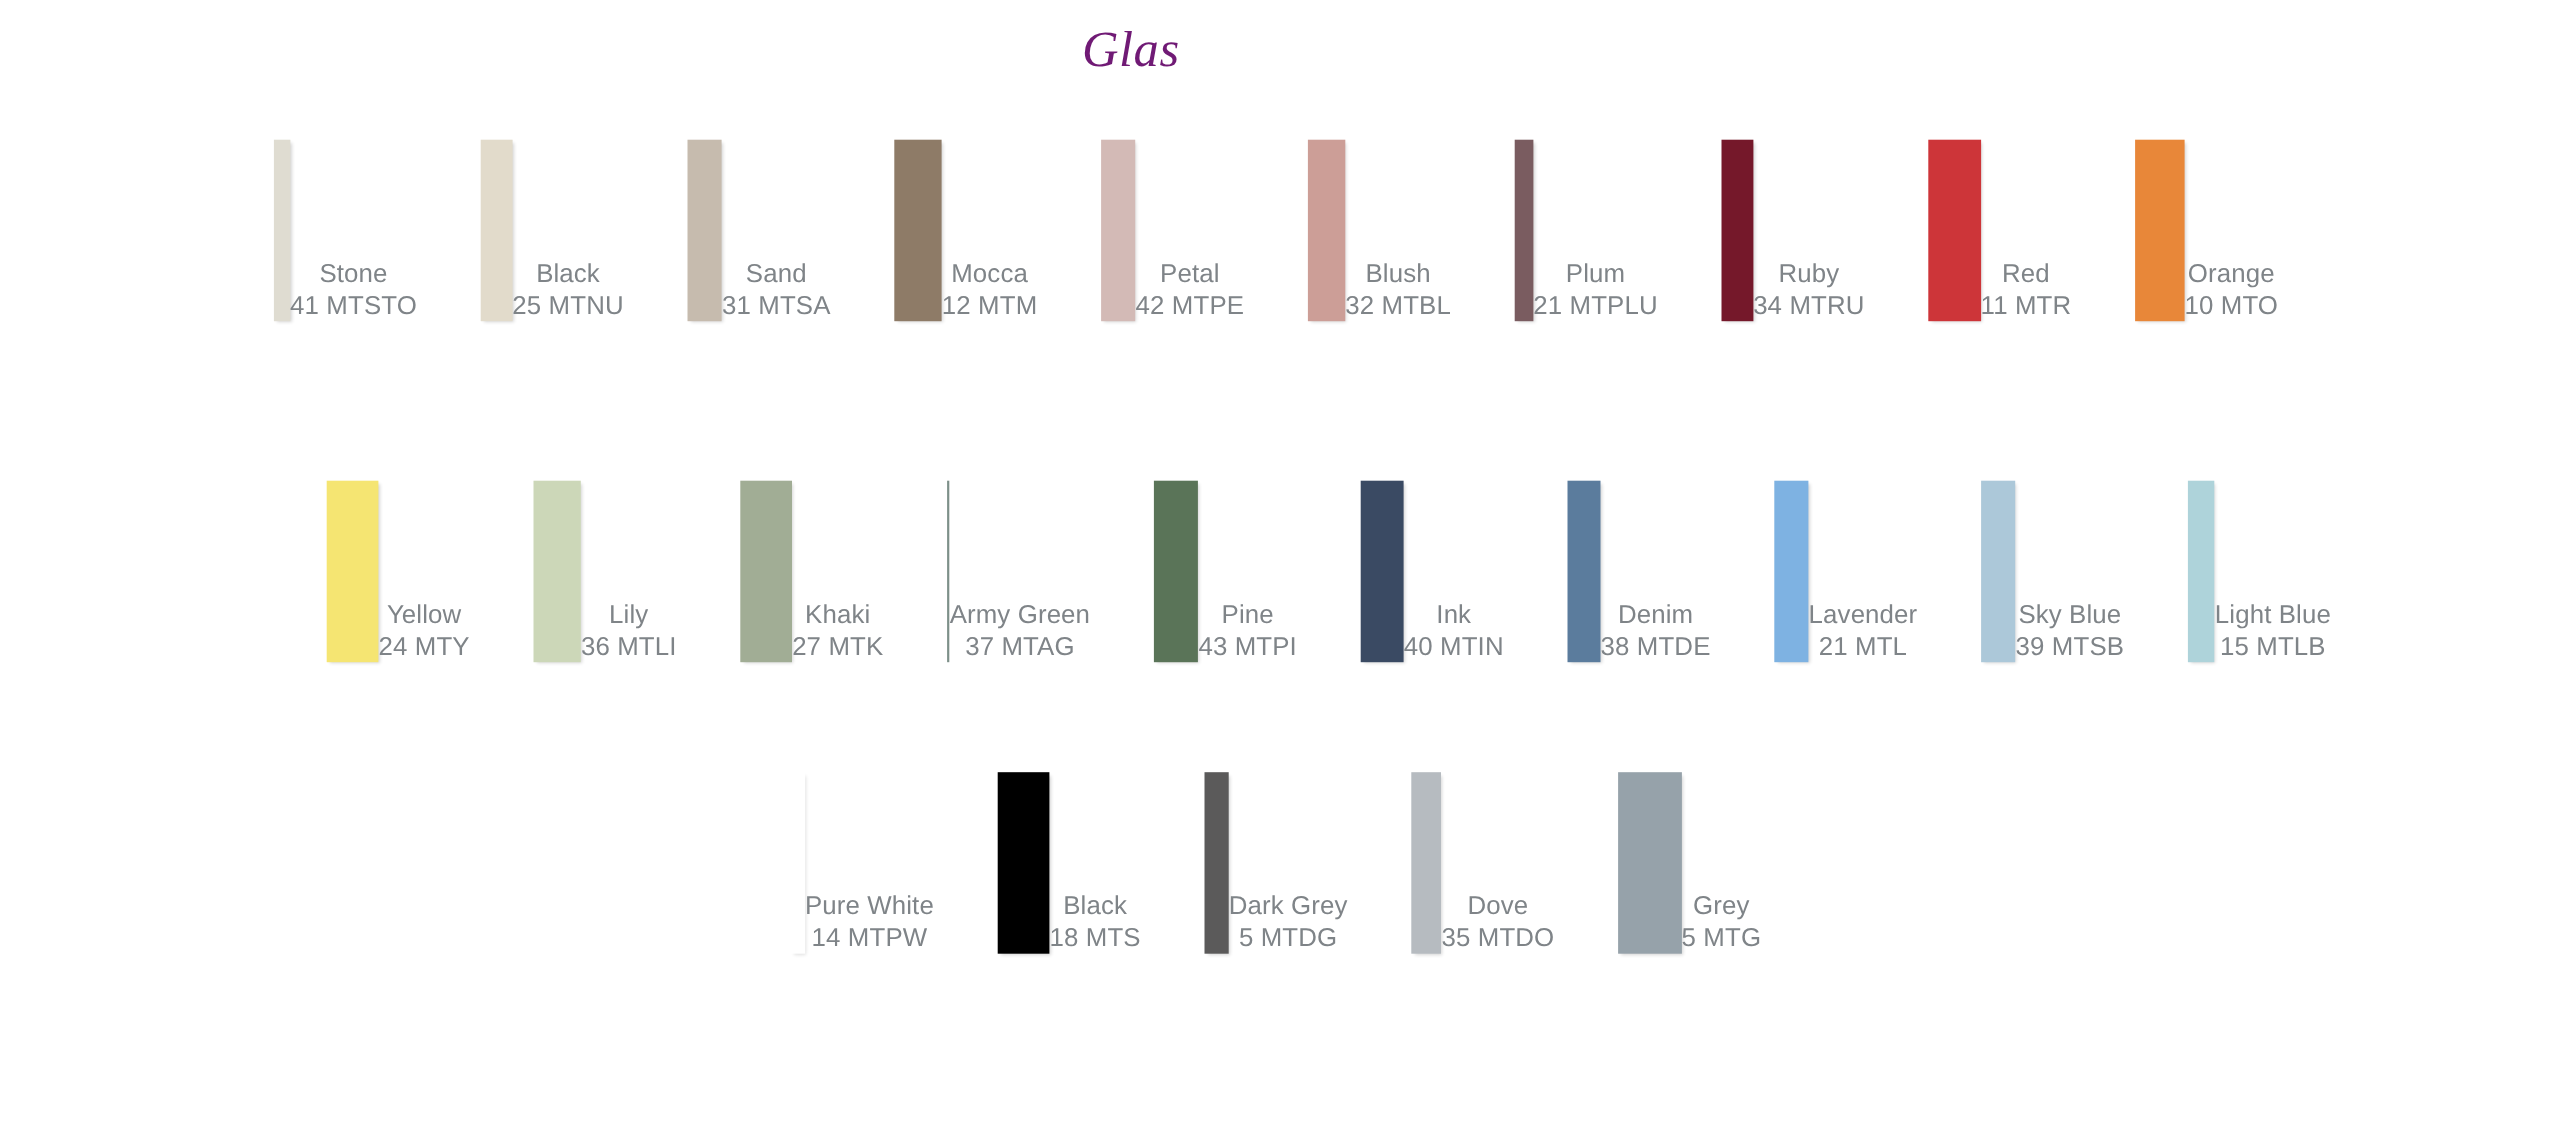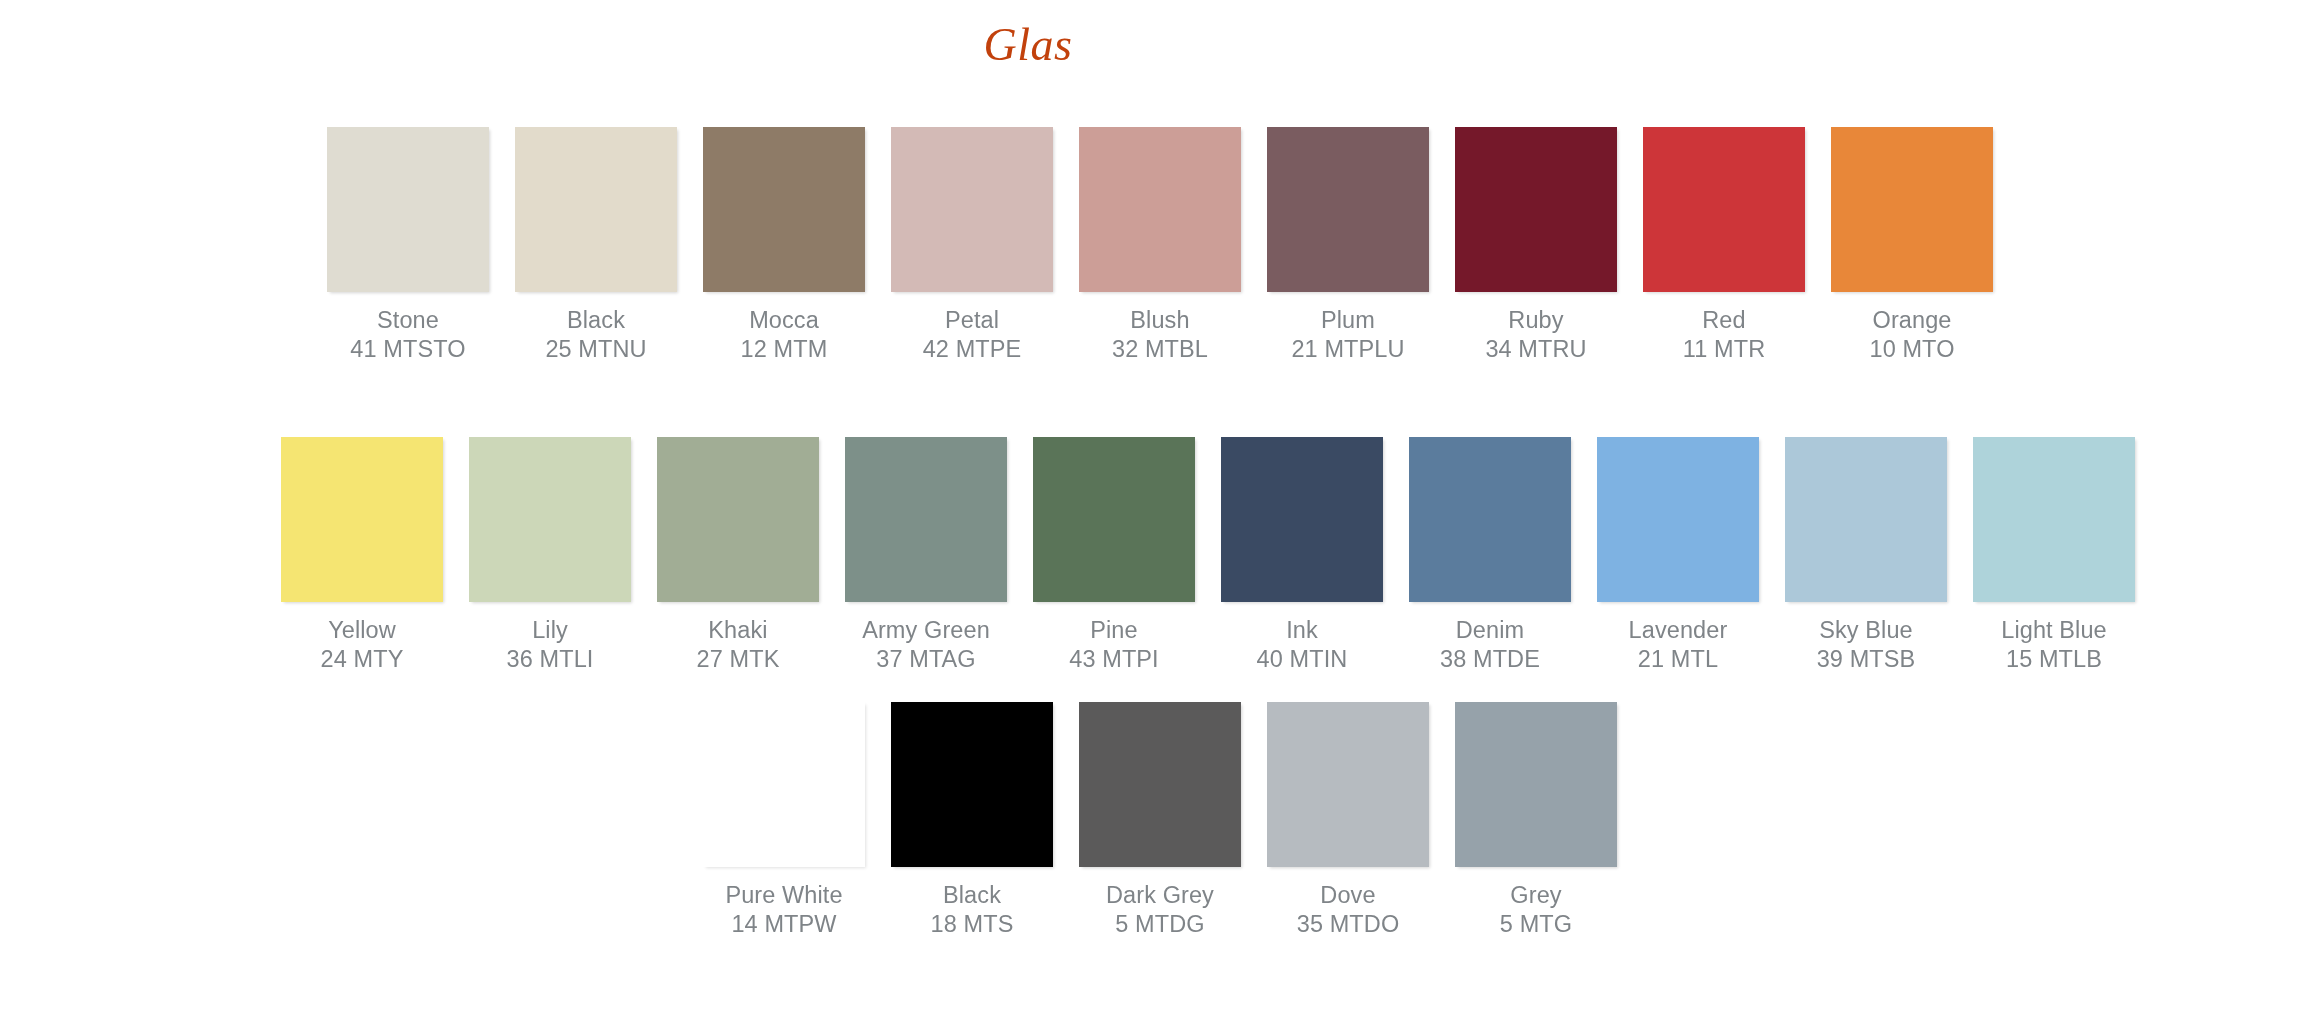"Glas" .palette-title { color: #c2410c -> #701a75 }
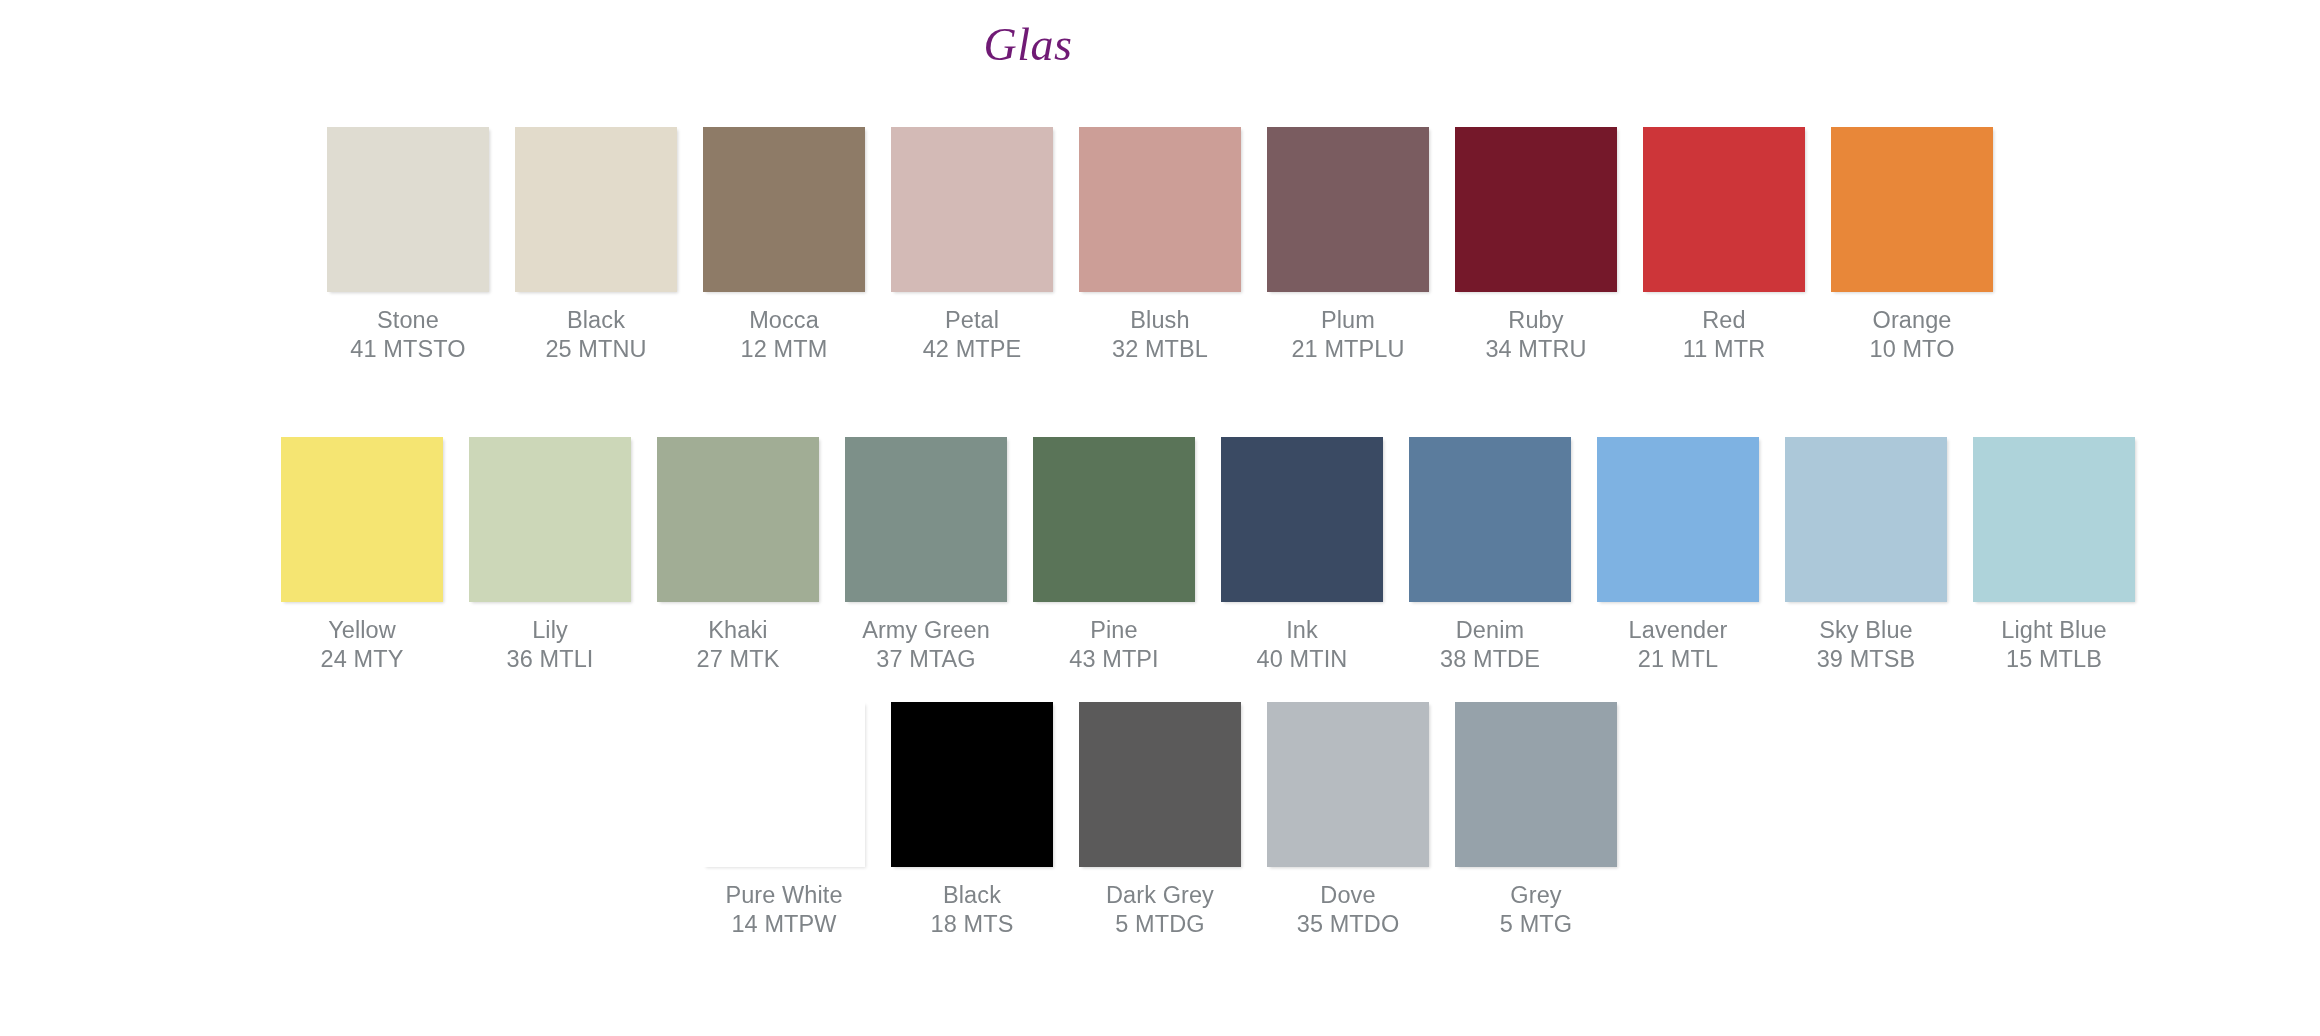"Stone" .swatch-cell { align-items: center -> flex-end; flex-direction: column -> none }
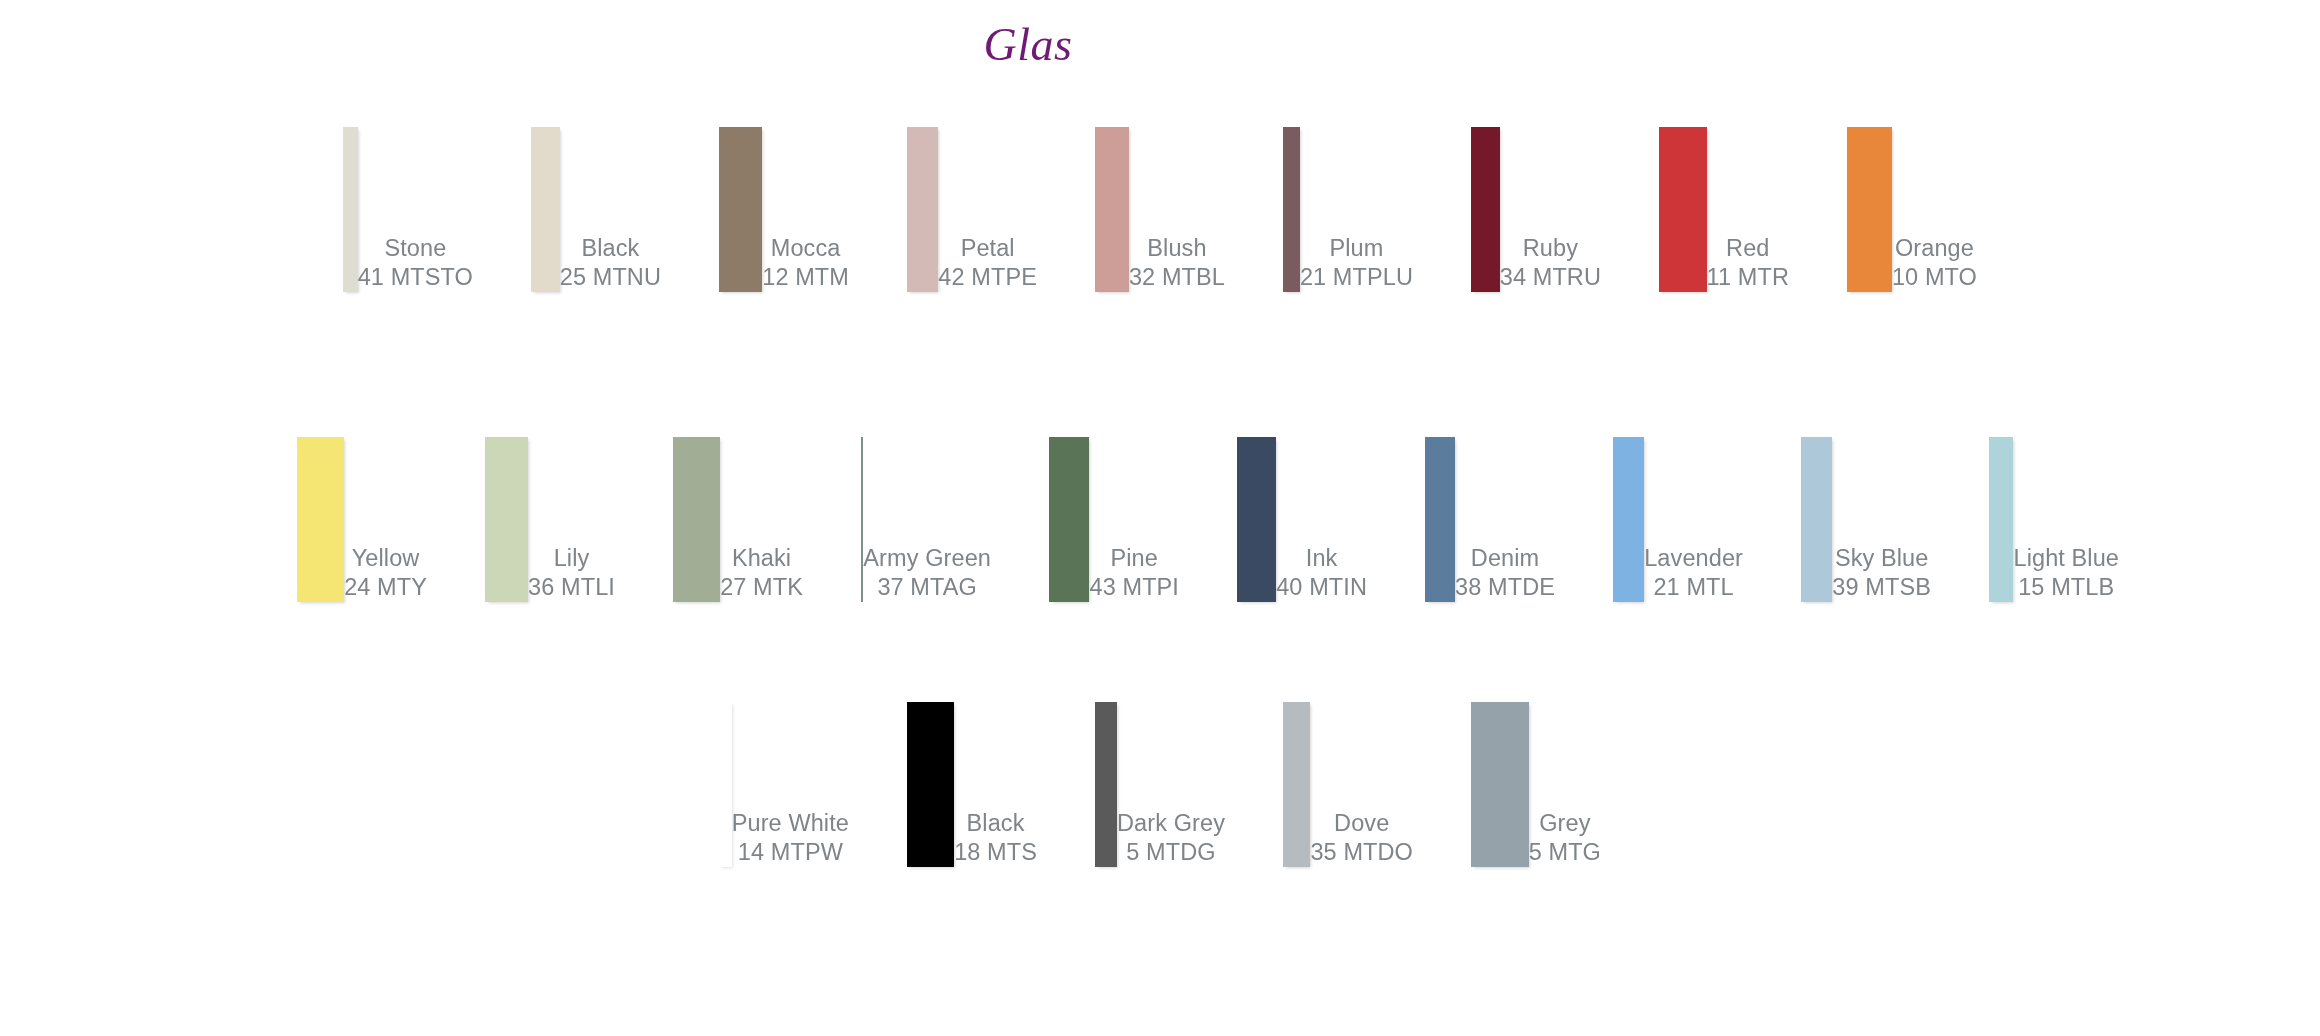"Sand" div.swatch-cell { html: none -> <div> <div></div> <div> <span>Sand</span> <span>31 MTSA</span> </div> </div> }
